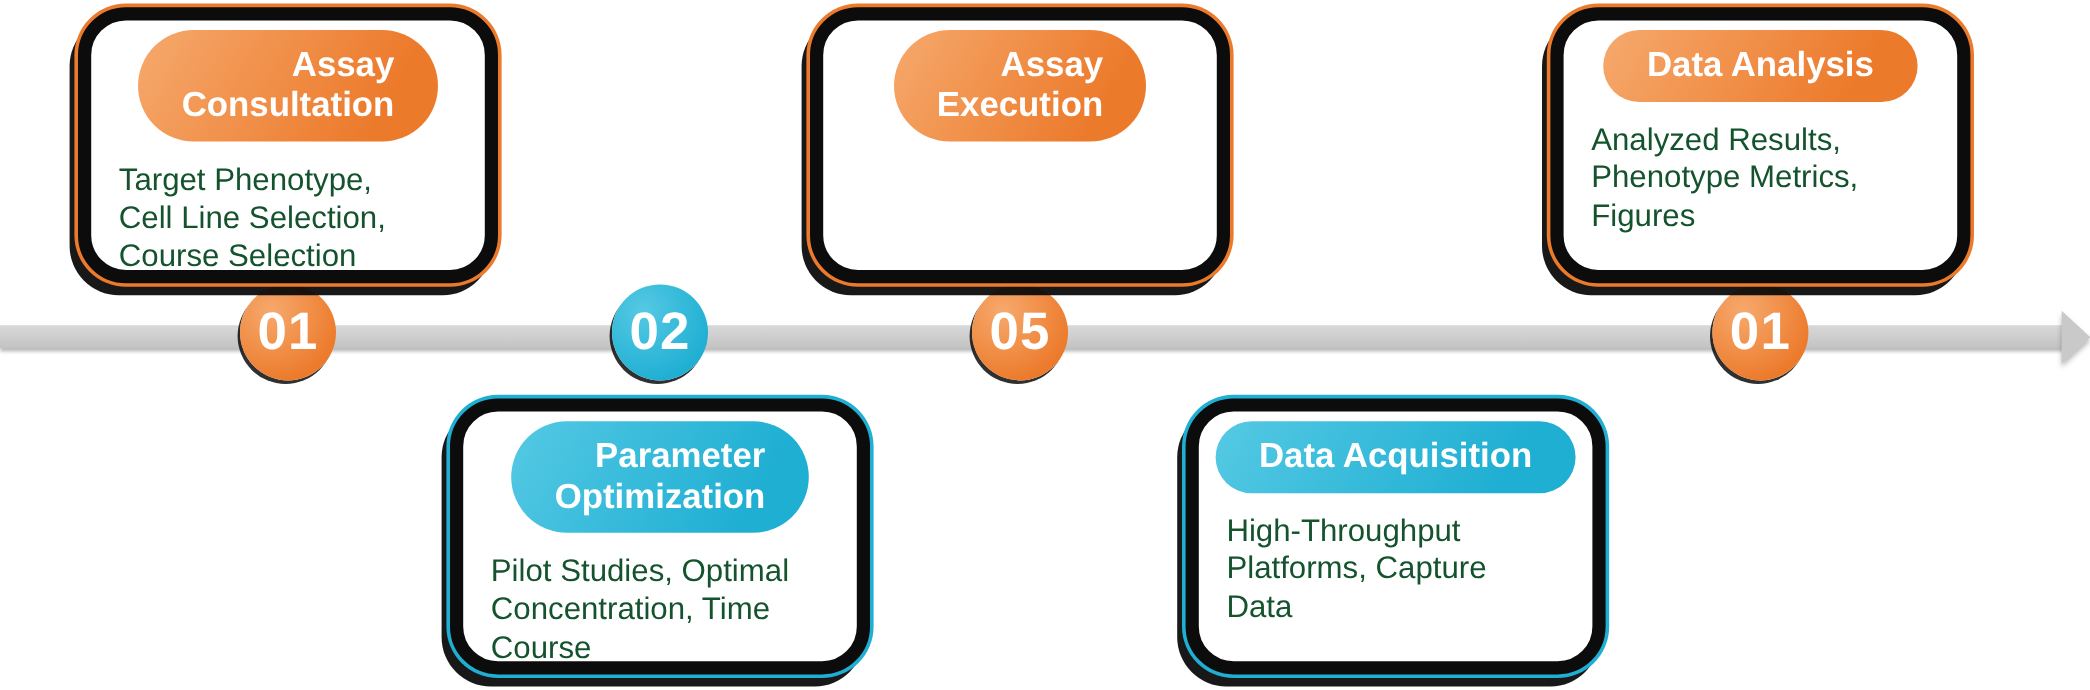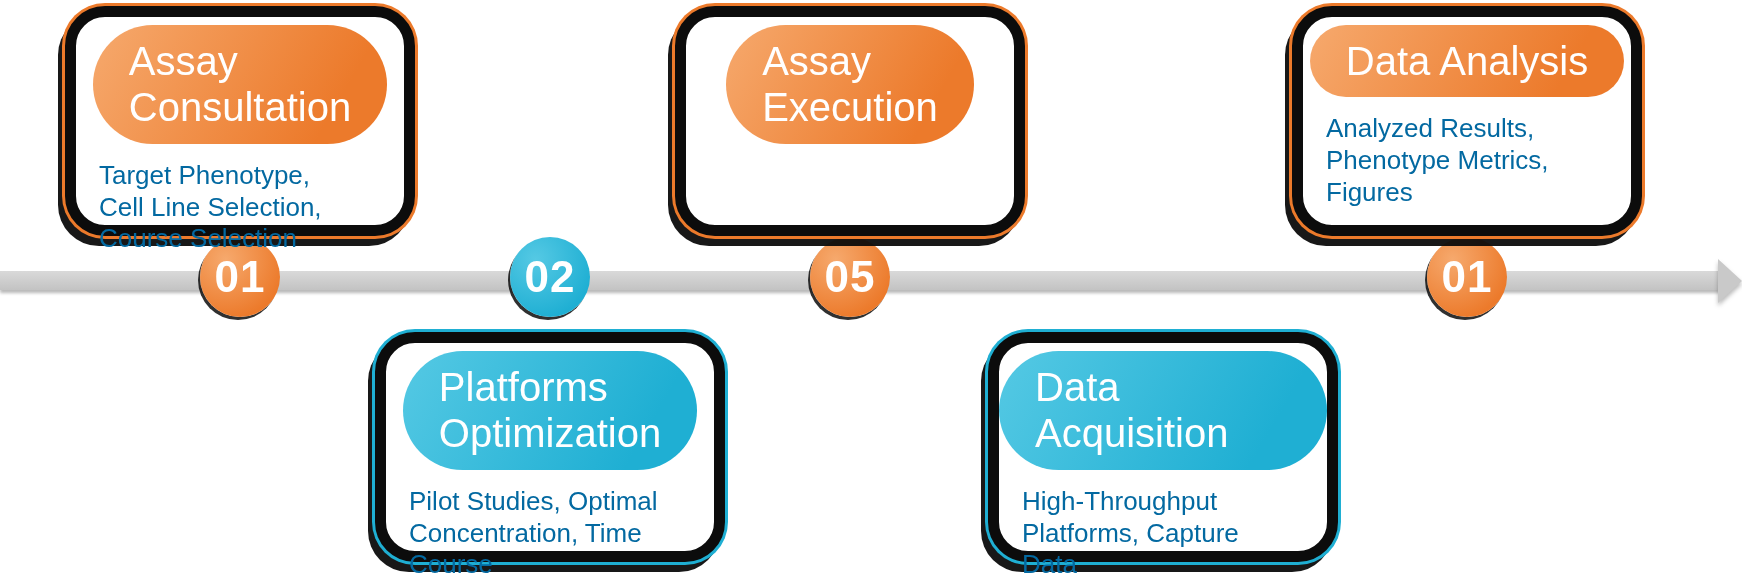"Assay" .pill { font-size: 40px -> 29px; font-weight: normal -> bold; text-align: left -> right }
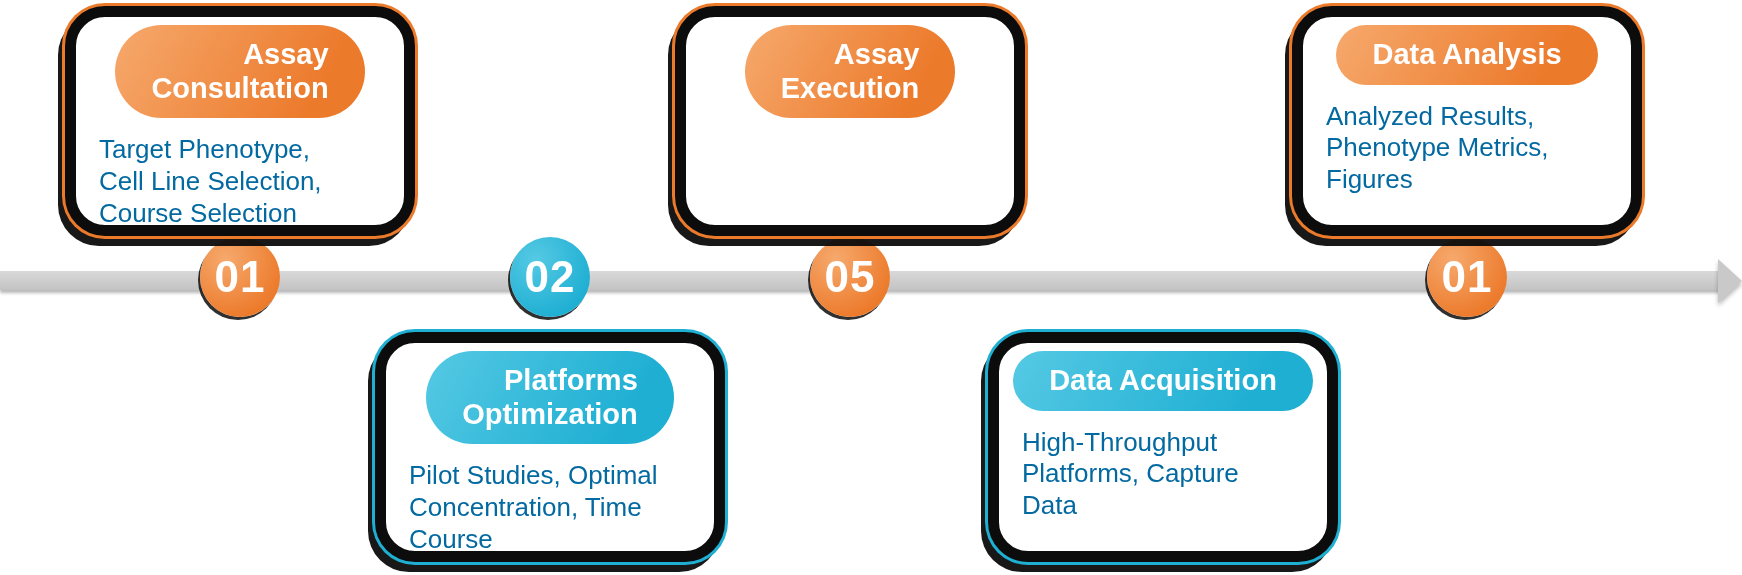"Analyzed Results," .desc { color: #0369a1 -> #14532d }
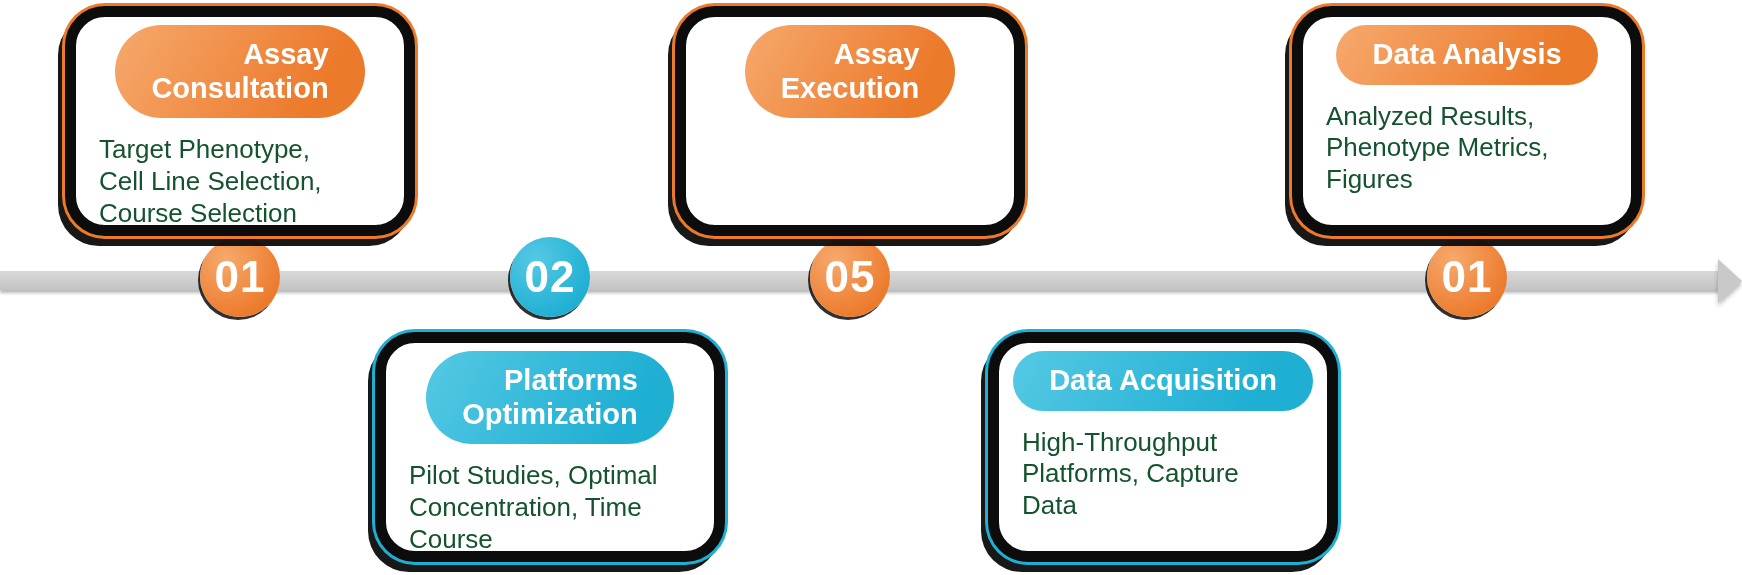"Platforms" div.pill { text: Platforms -> Parameter }
